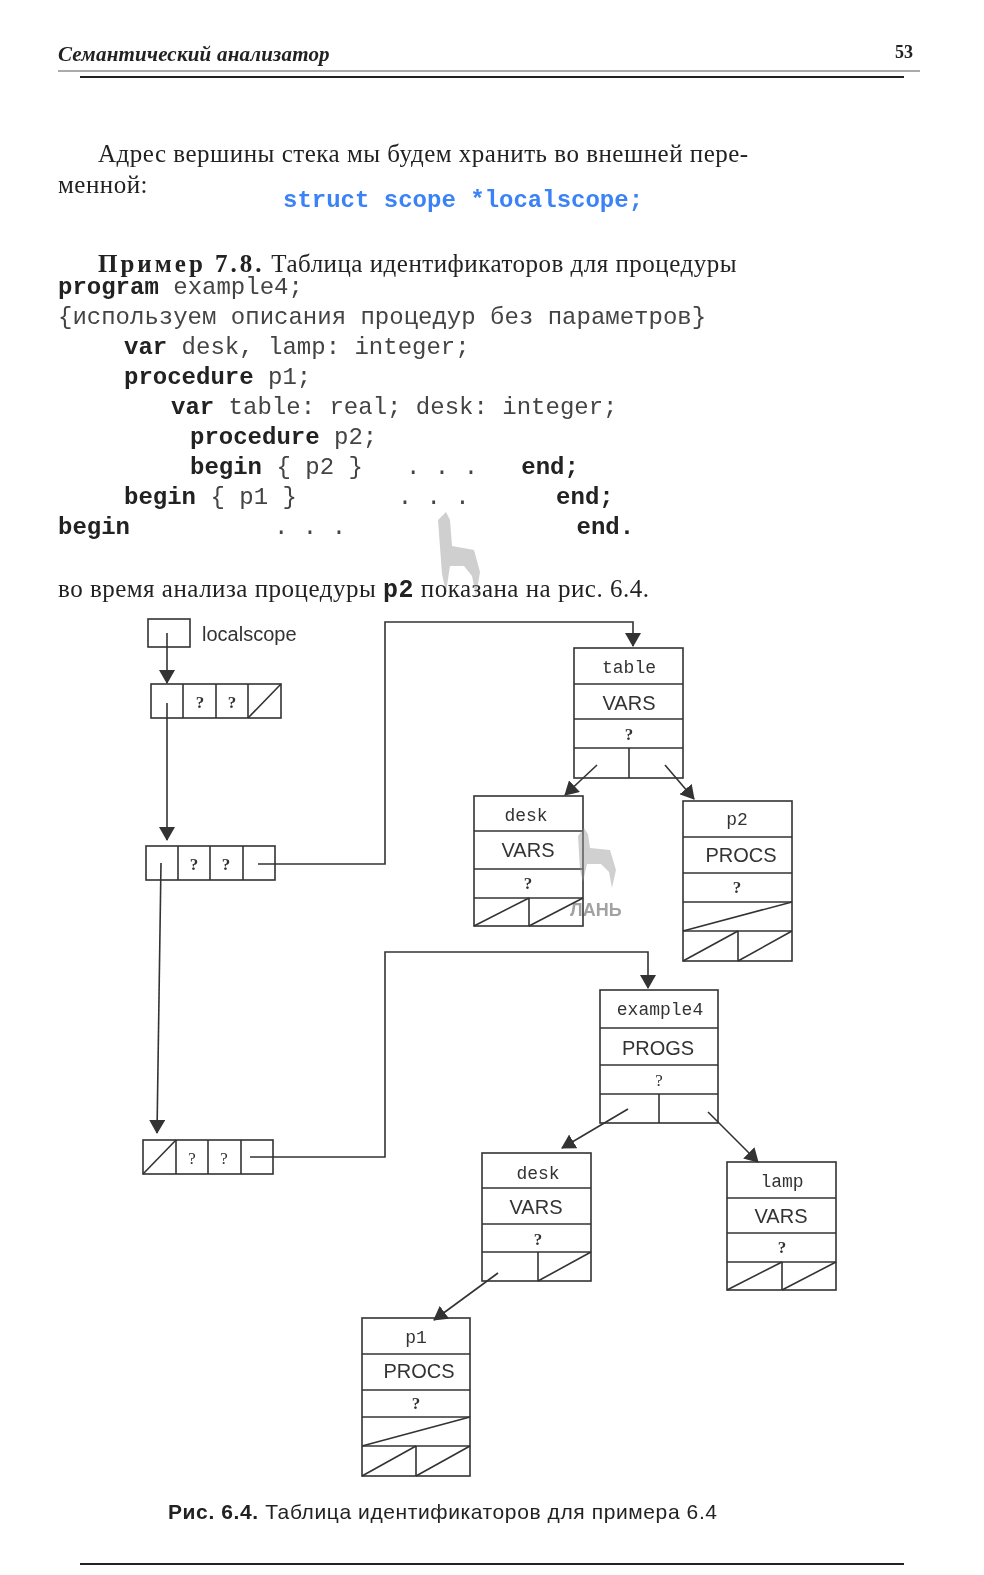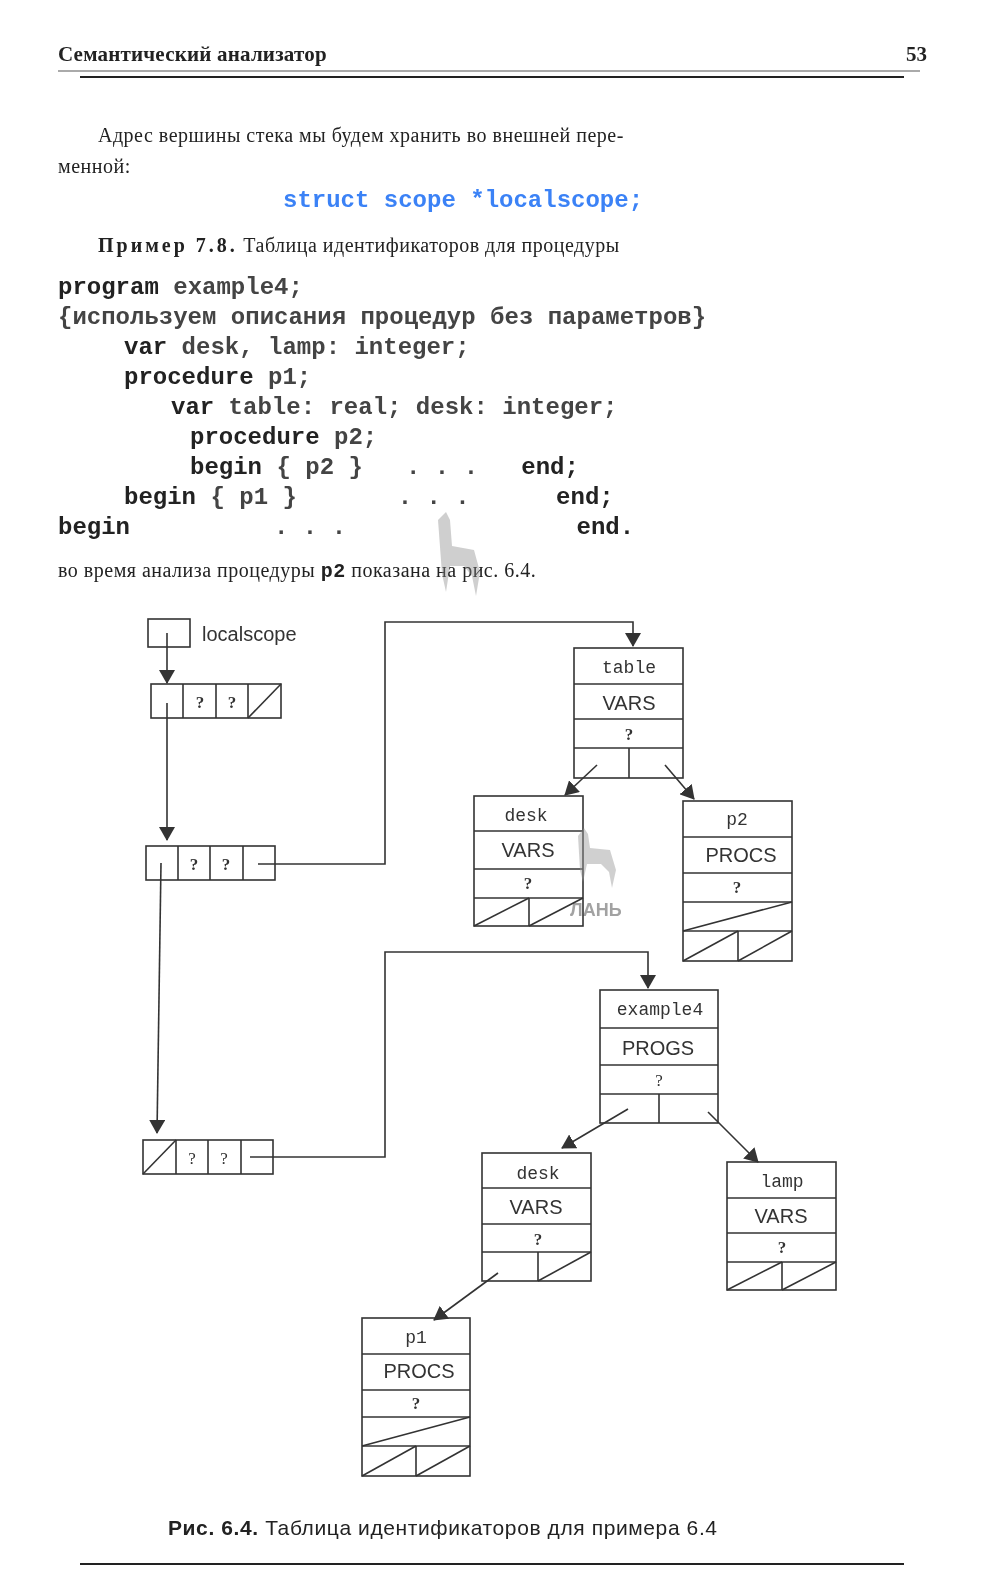"Семантический анализатор" .hdr-title { font-style: none -> italic }
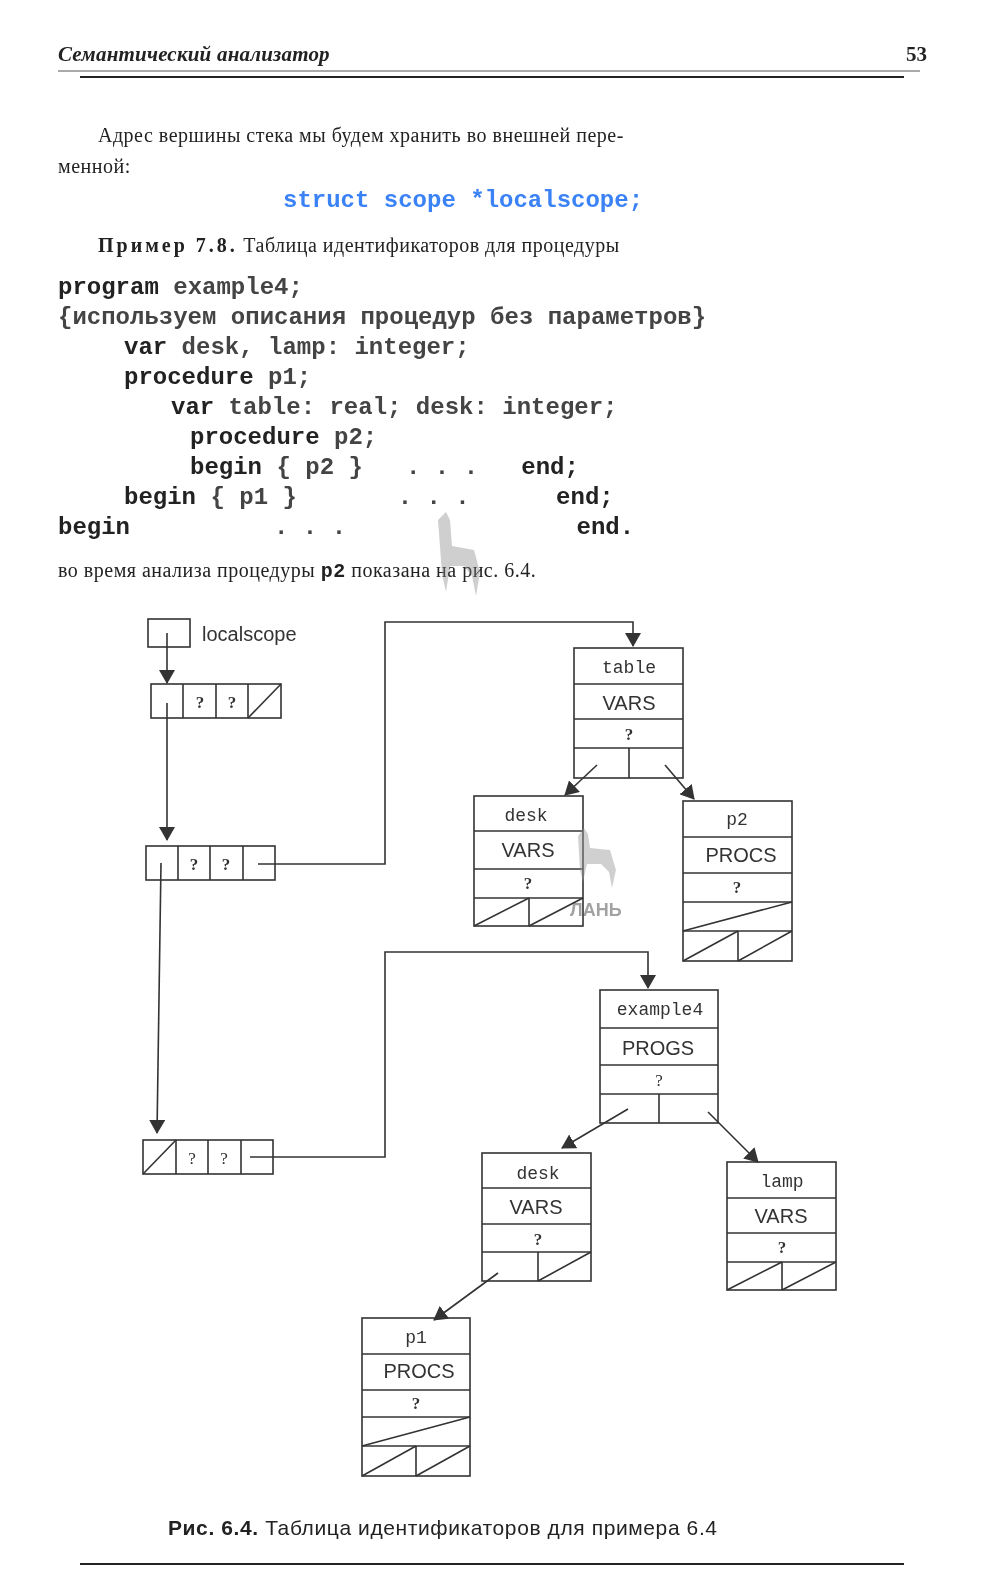"53" .hdr-page { font-size: 21px -> 18px; margin-left: 11px -> none }
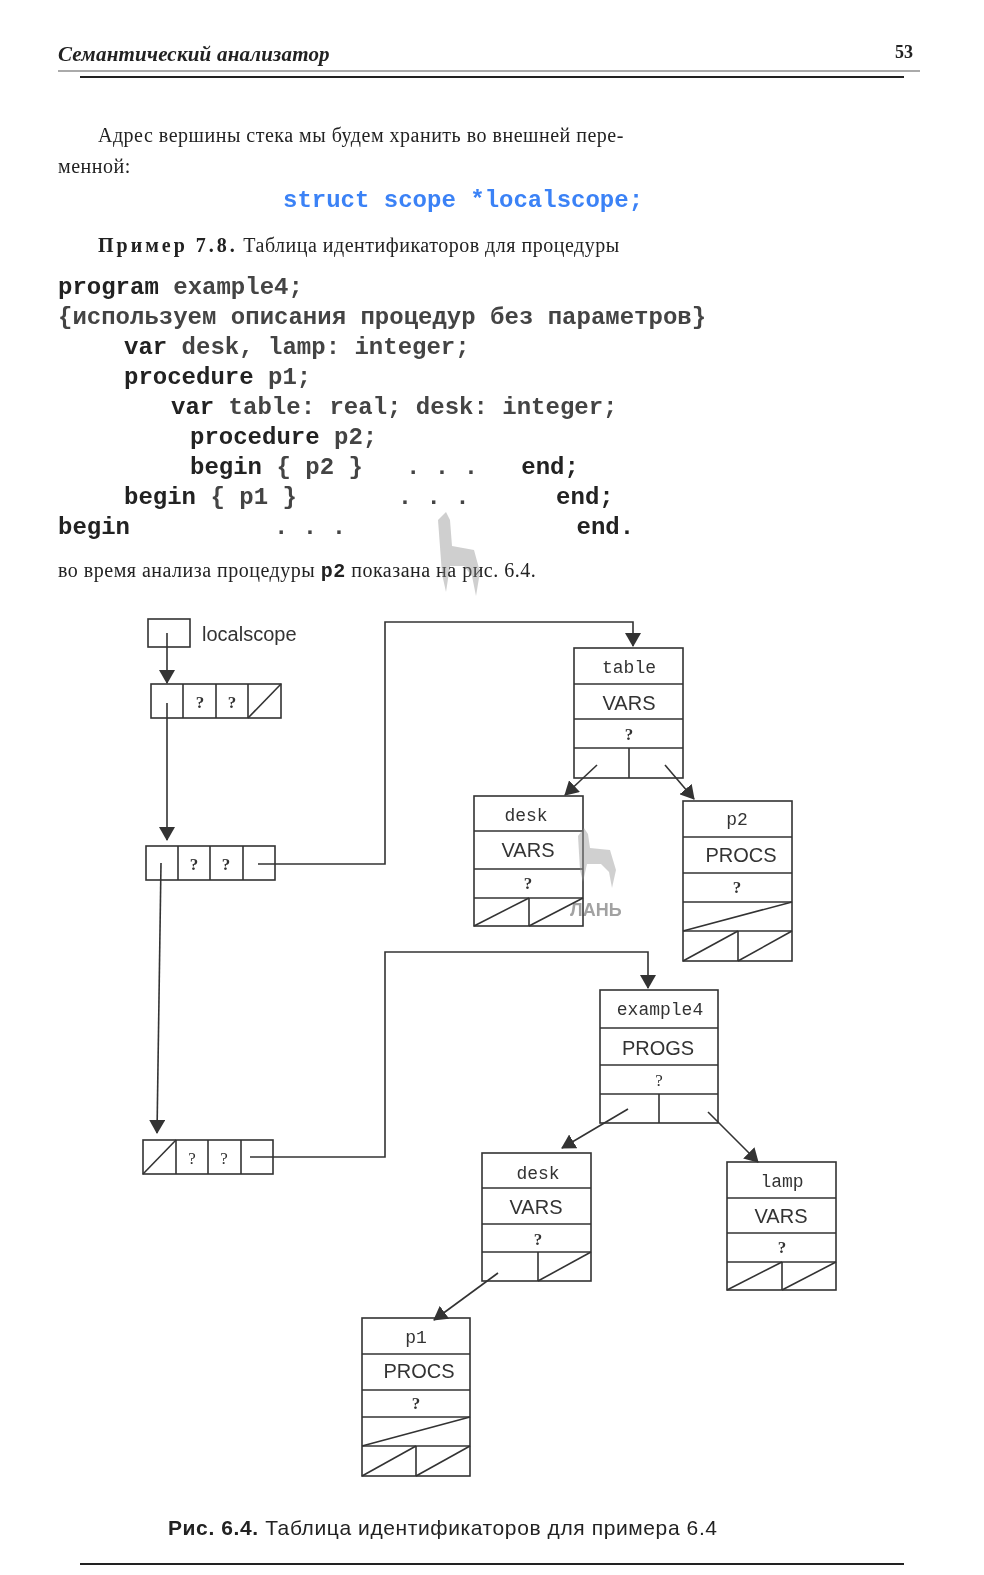"Адрес вершины стека мы будем" .para { font-size: 20px -> 25px; margin-top: none -> 16px }
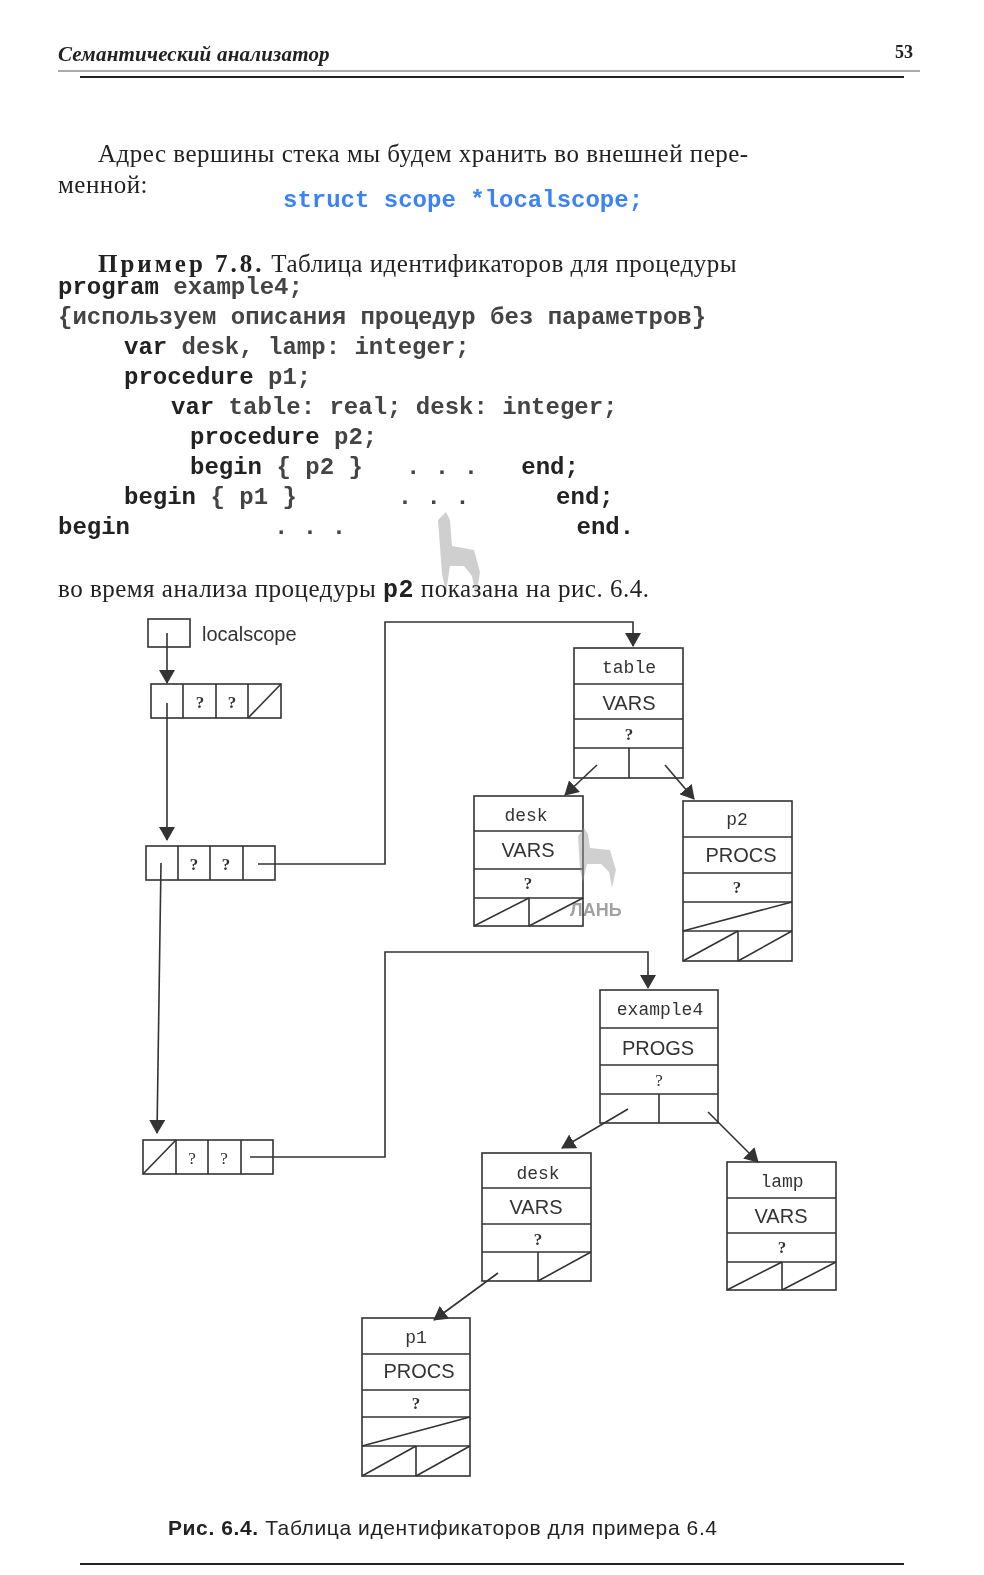"program example4;" .code { font-weight: bold -> none }
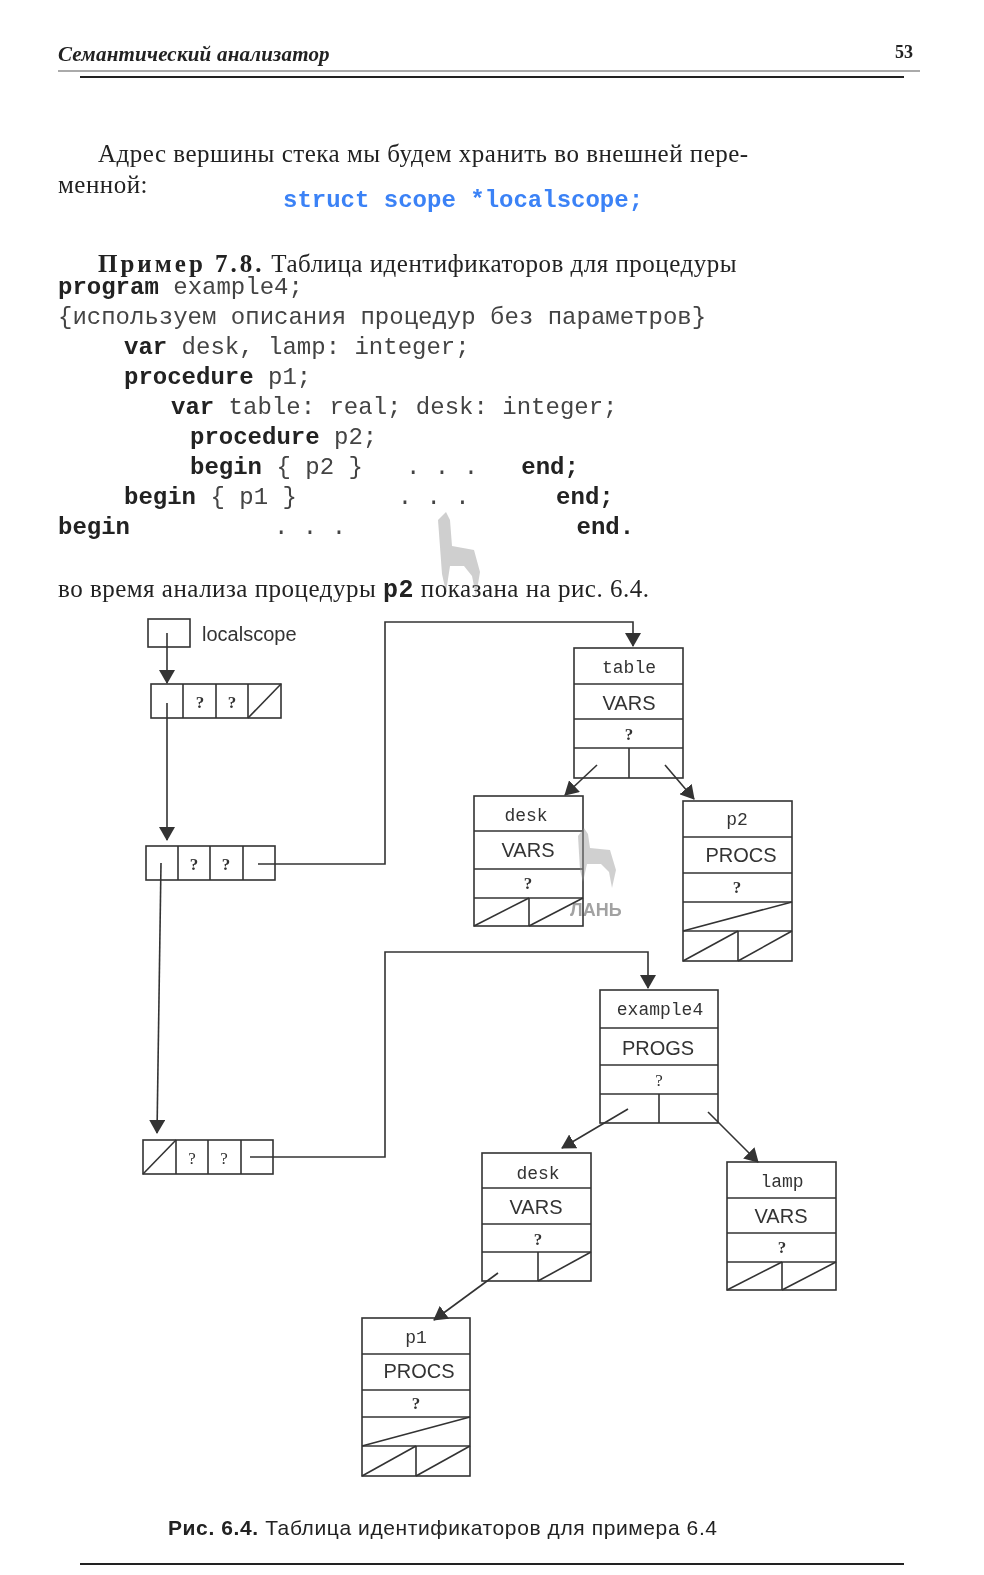"Рис. 6.4. Таблица идентификаторов для" .caption { margin-top: 16px -> none }
